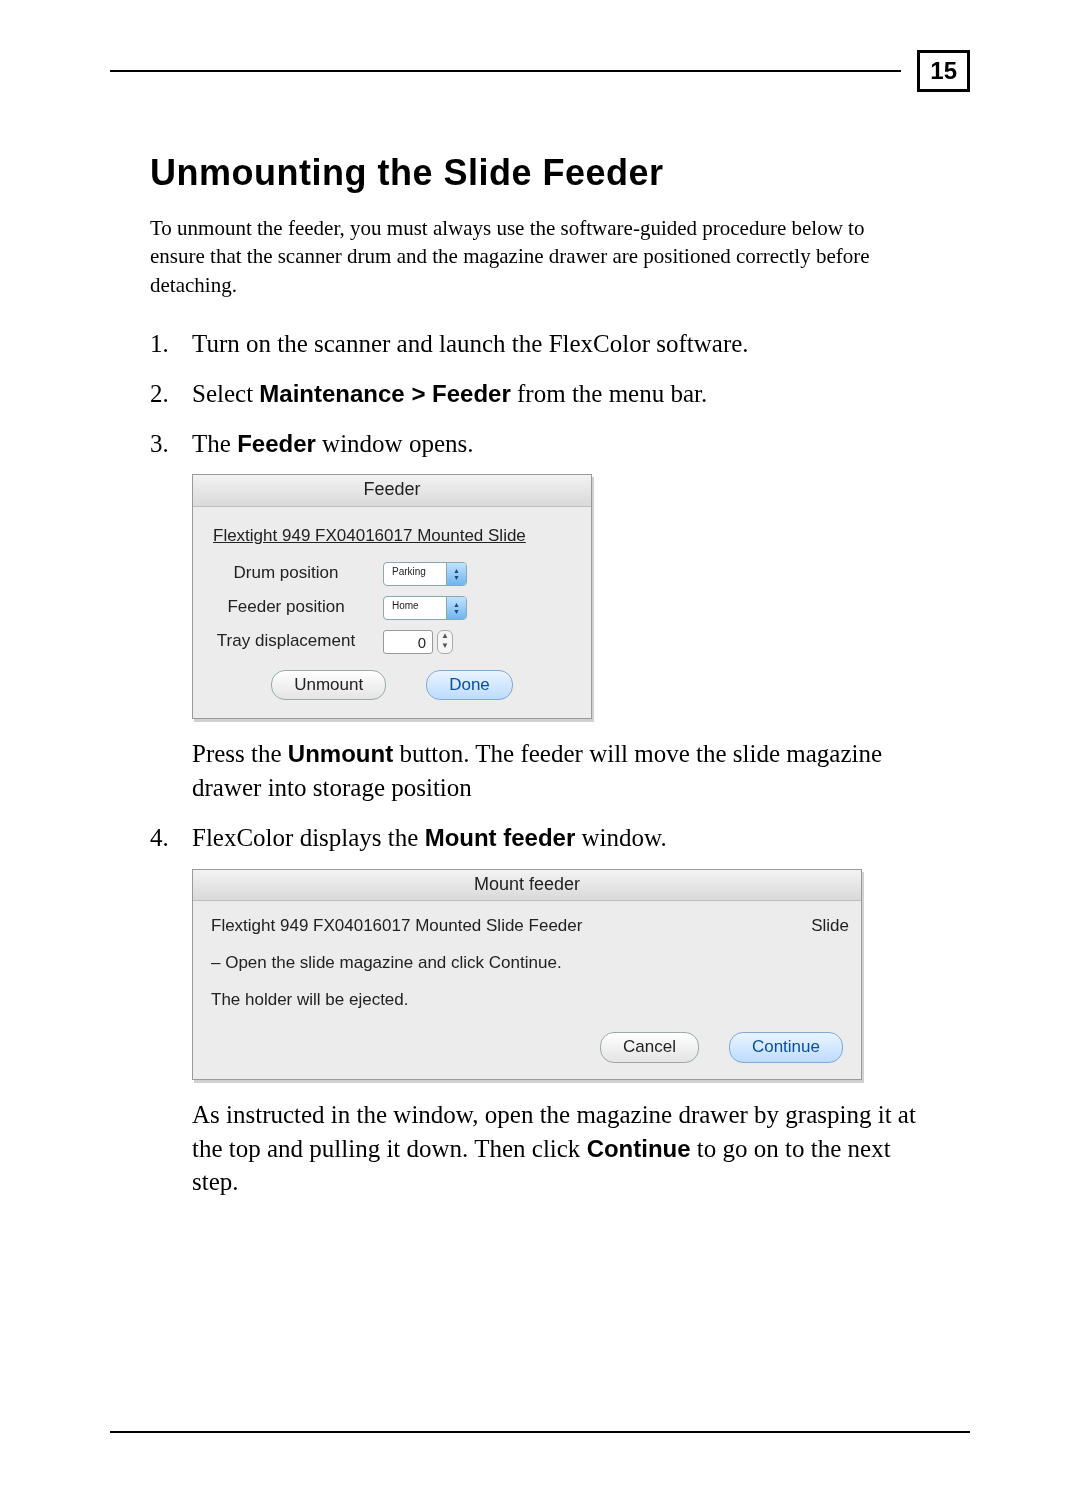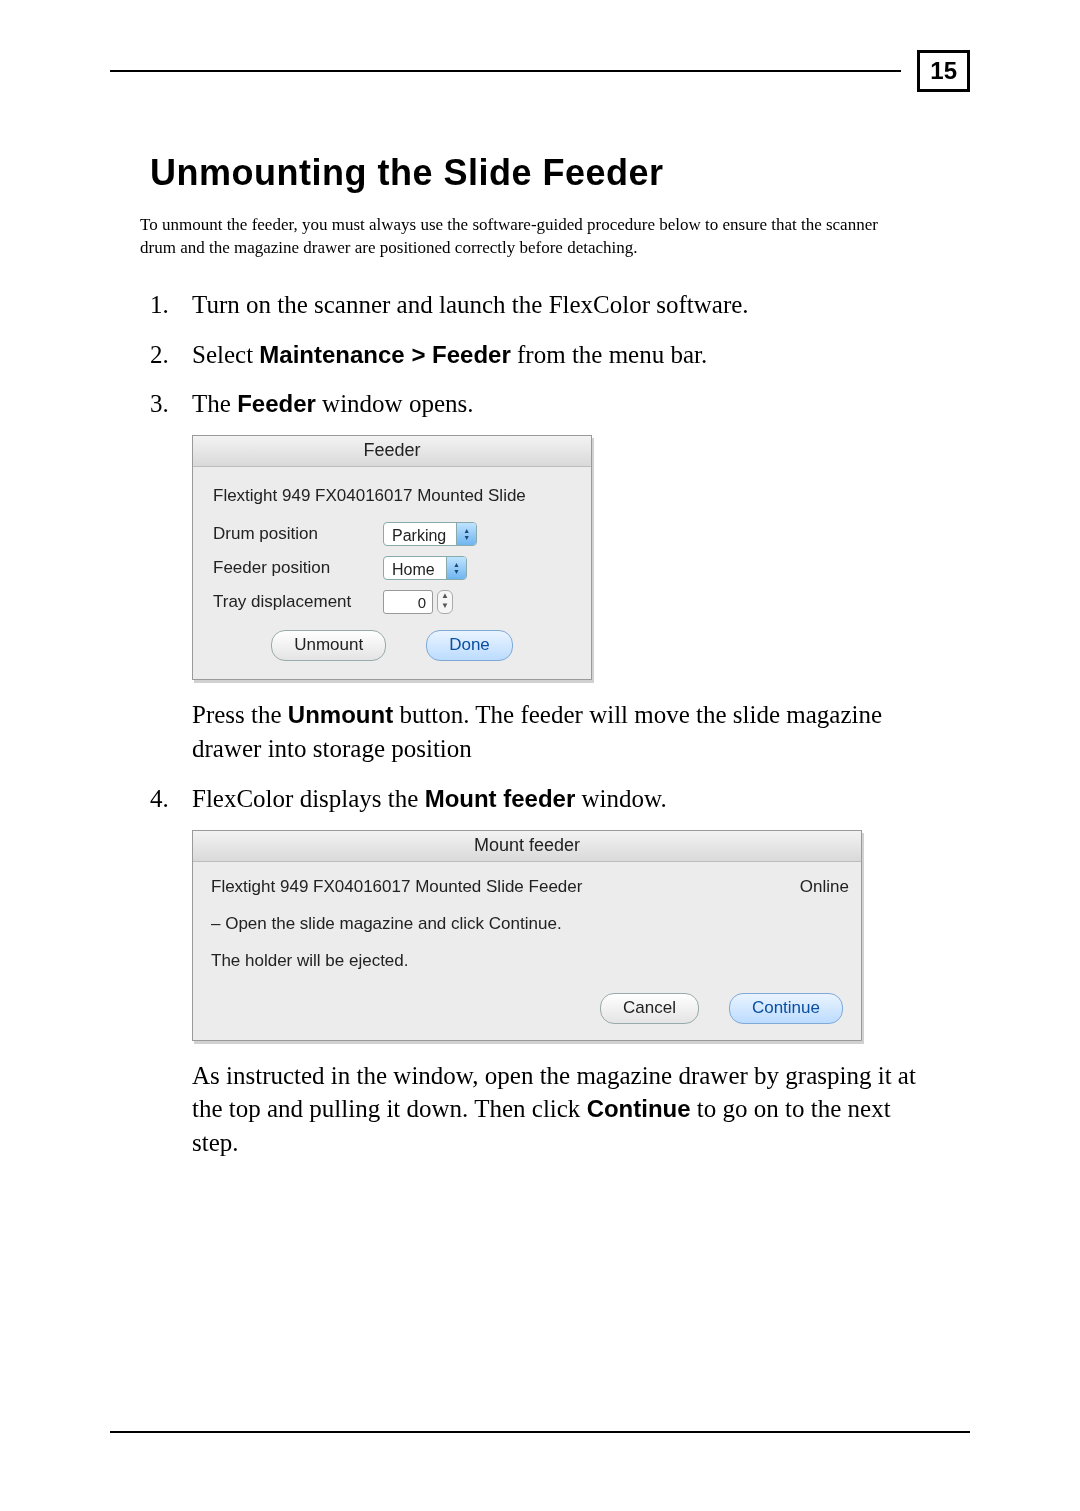"To unmount the feeder, you" .bodytext { font-size: 17px -> 21px; margin: 0 0 28px 30px -> 0 0 28px 40px }
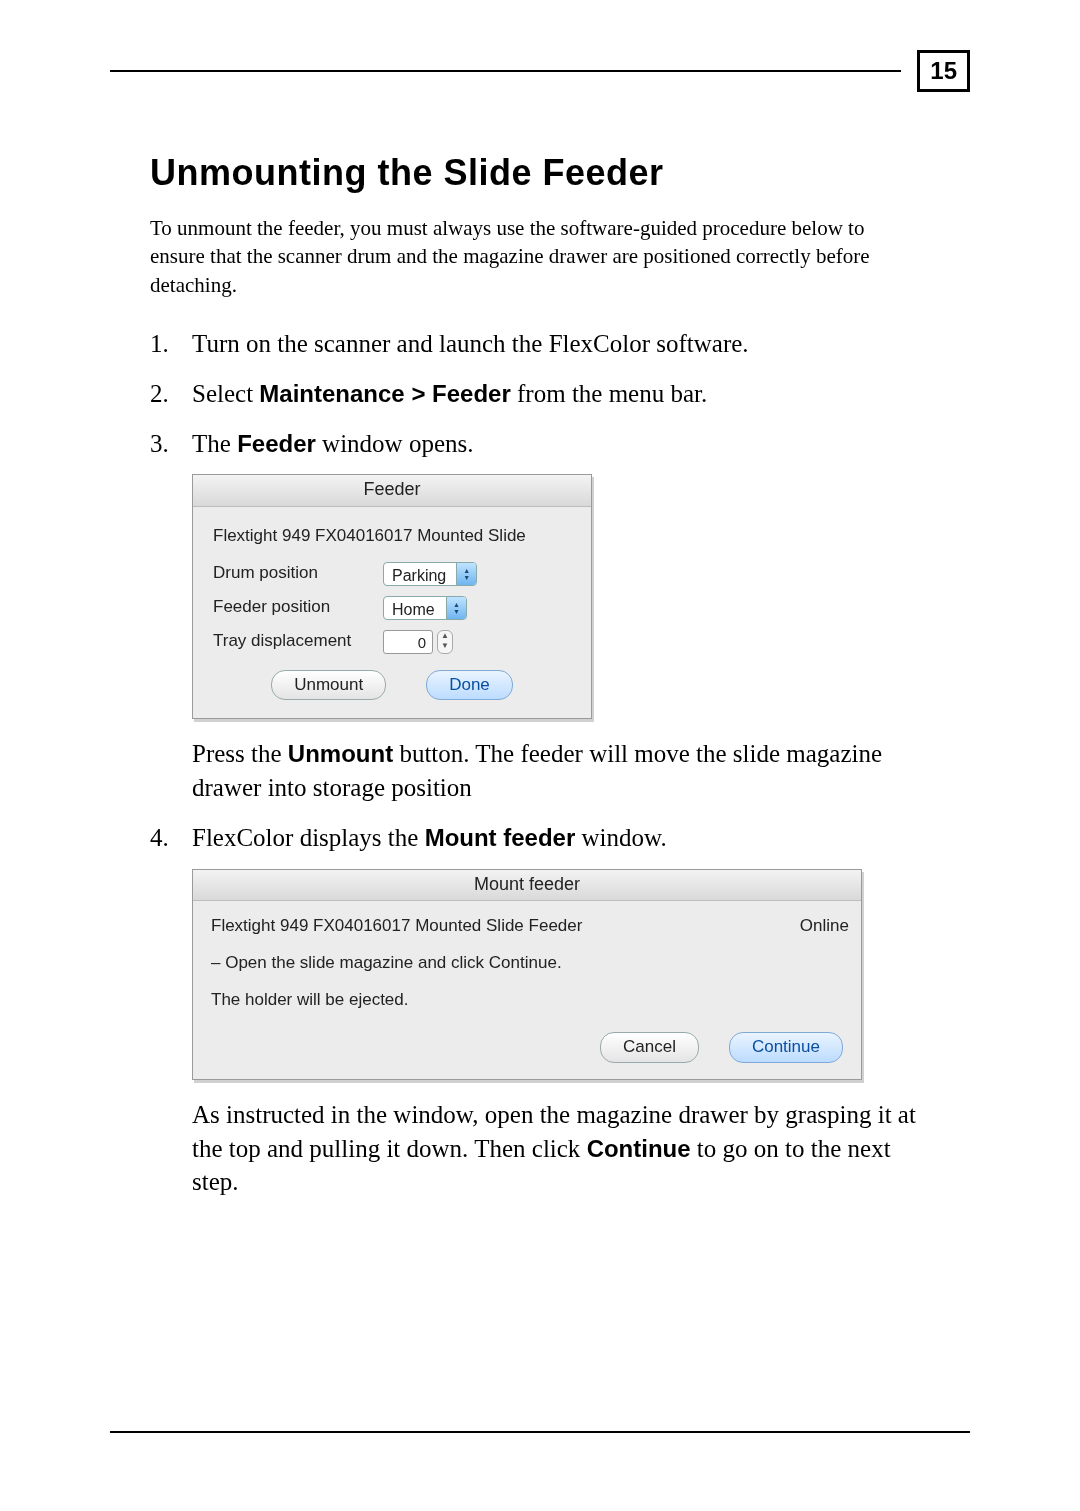"Flextight 949 FX04016017 Mounted Slide" .dialog .device { text-decoration: none -> underline }
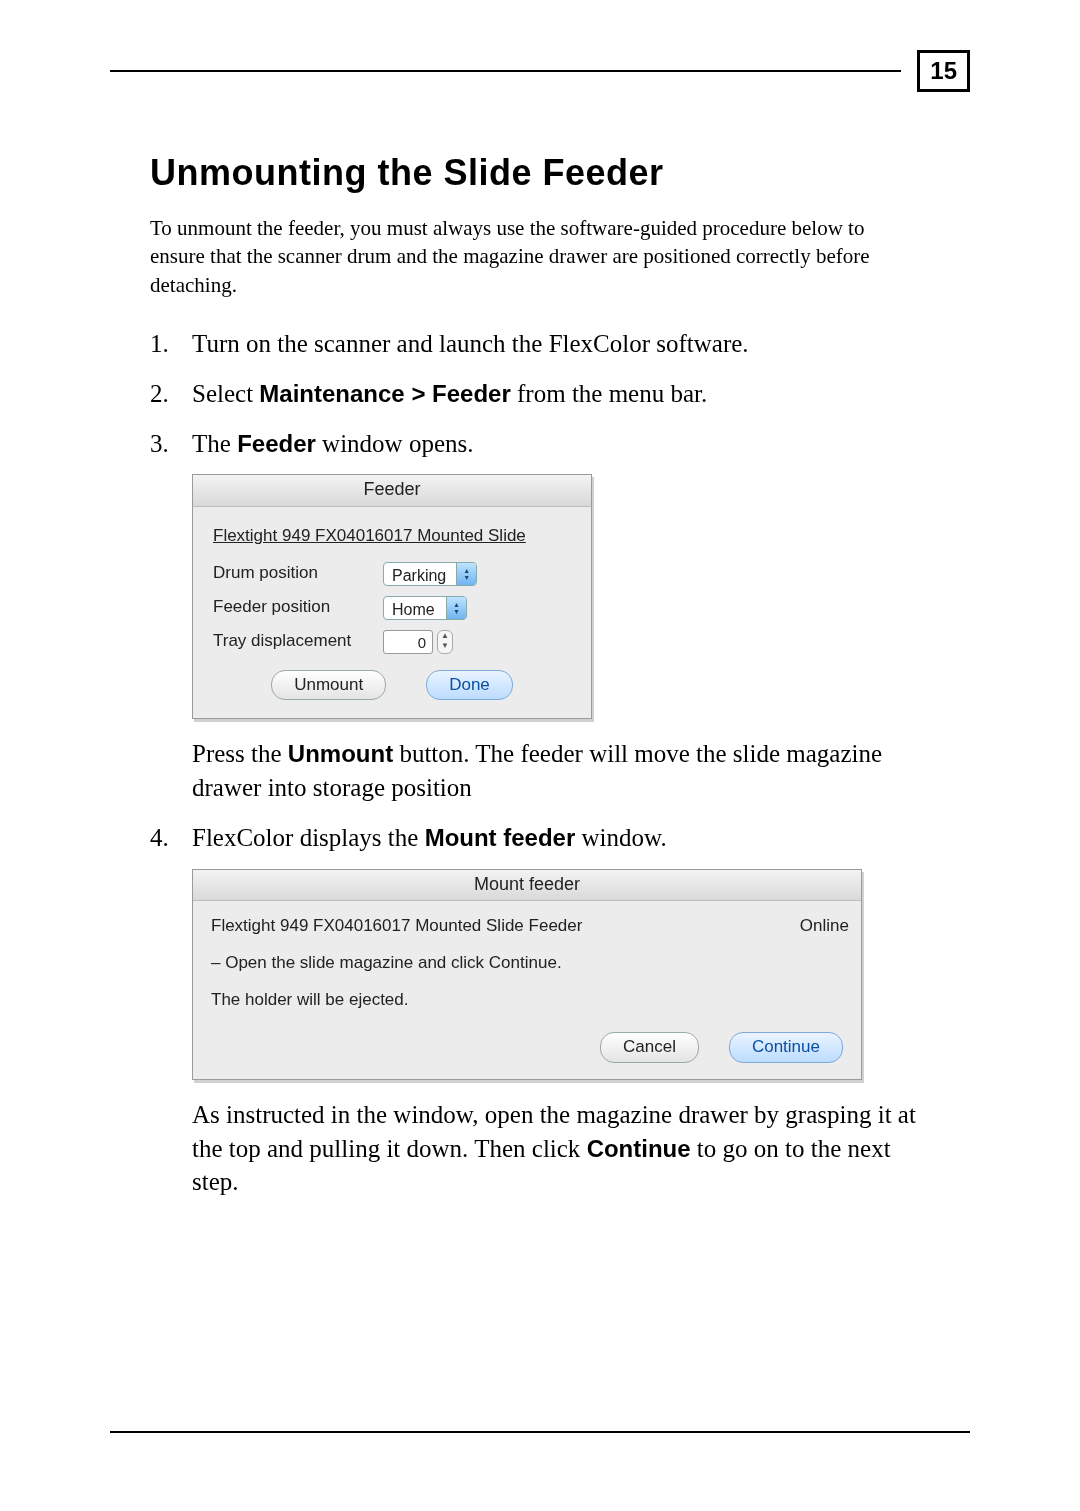"Drum position" .dialog .row .label { text-align: left -> center }
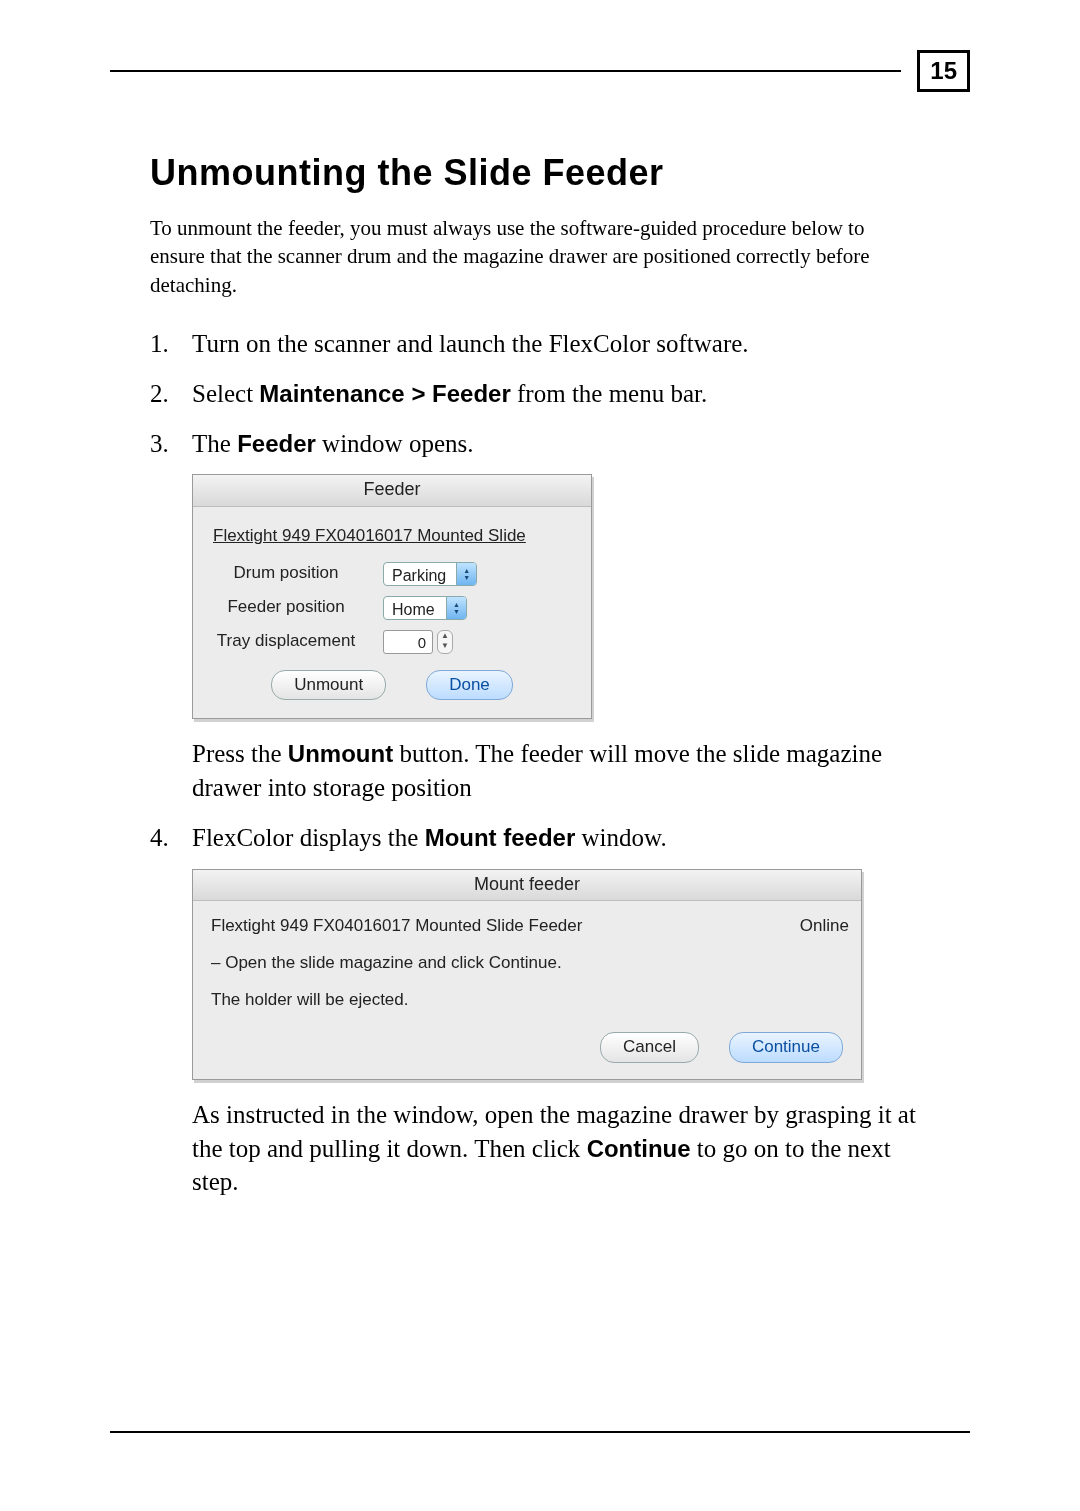"Parking" .aqua-select { font-size: 16px -> 10px }
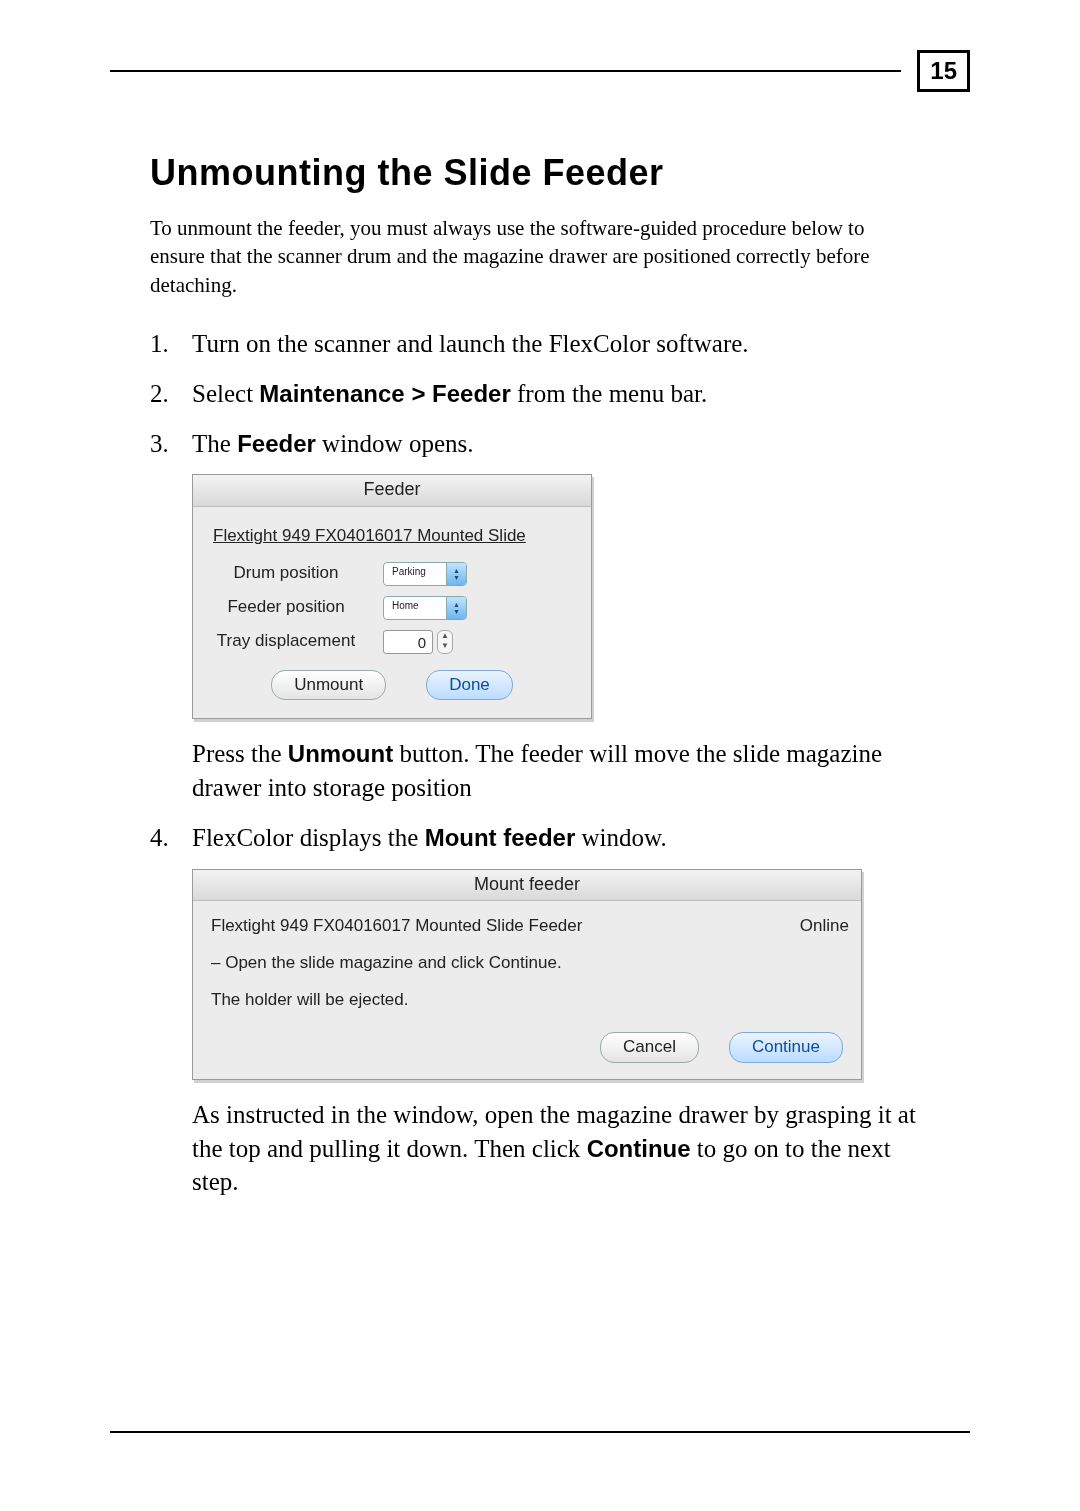"Online" span { text: Online -> Slide }
